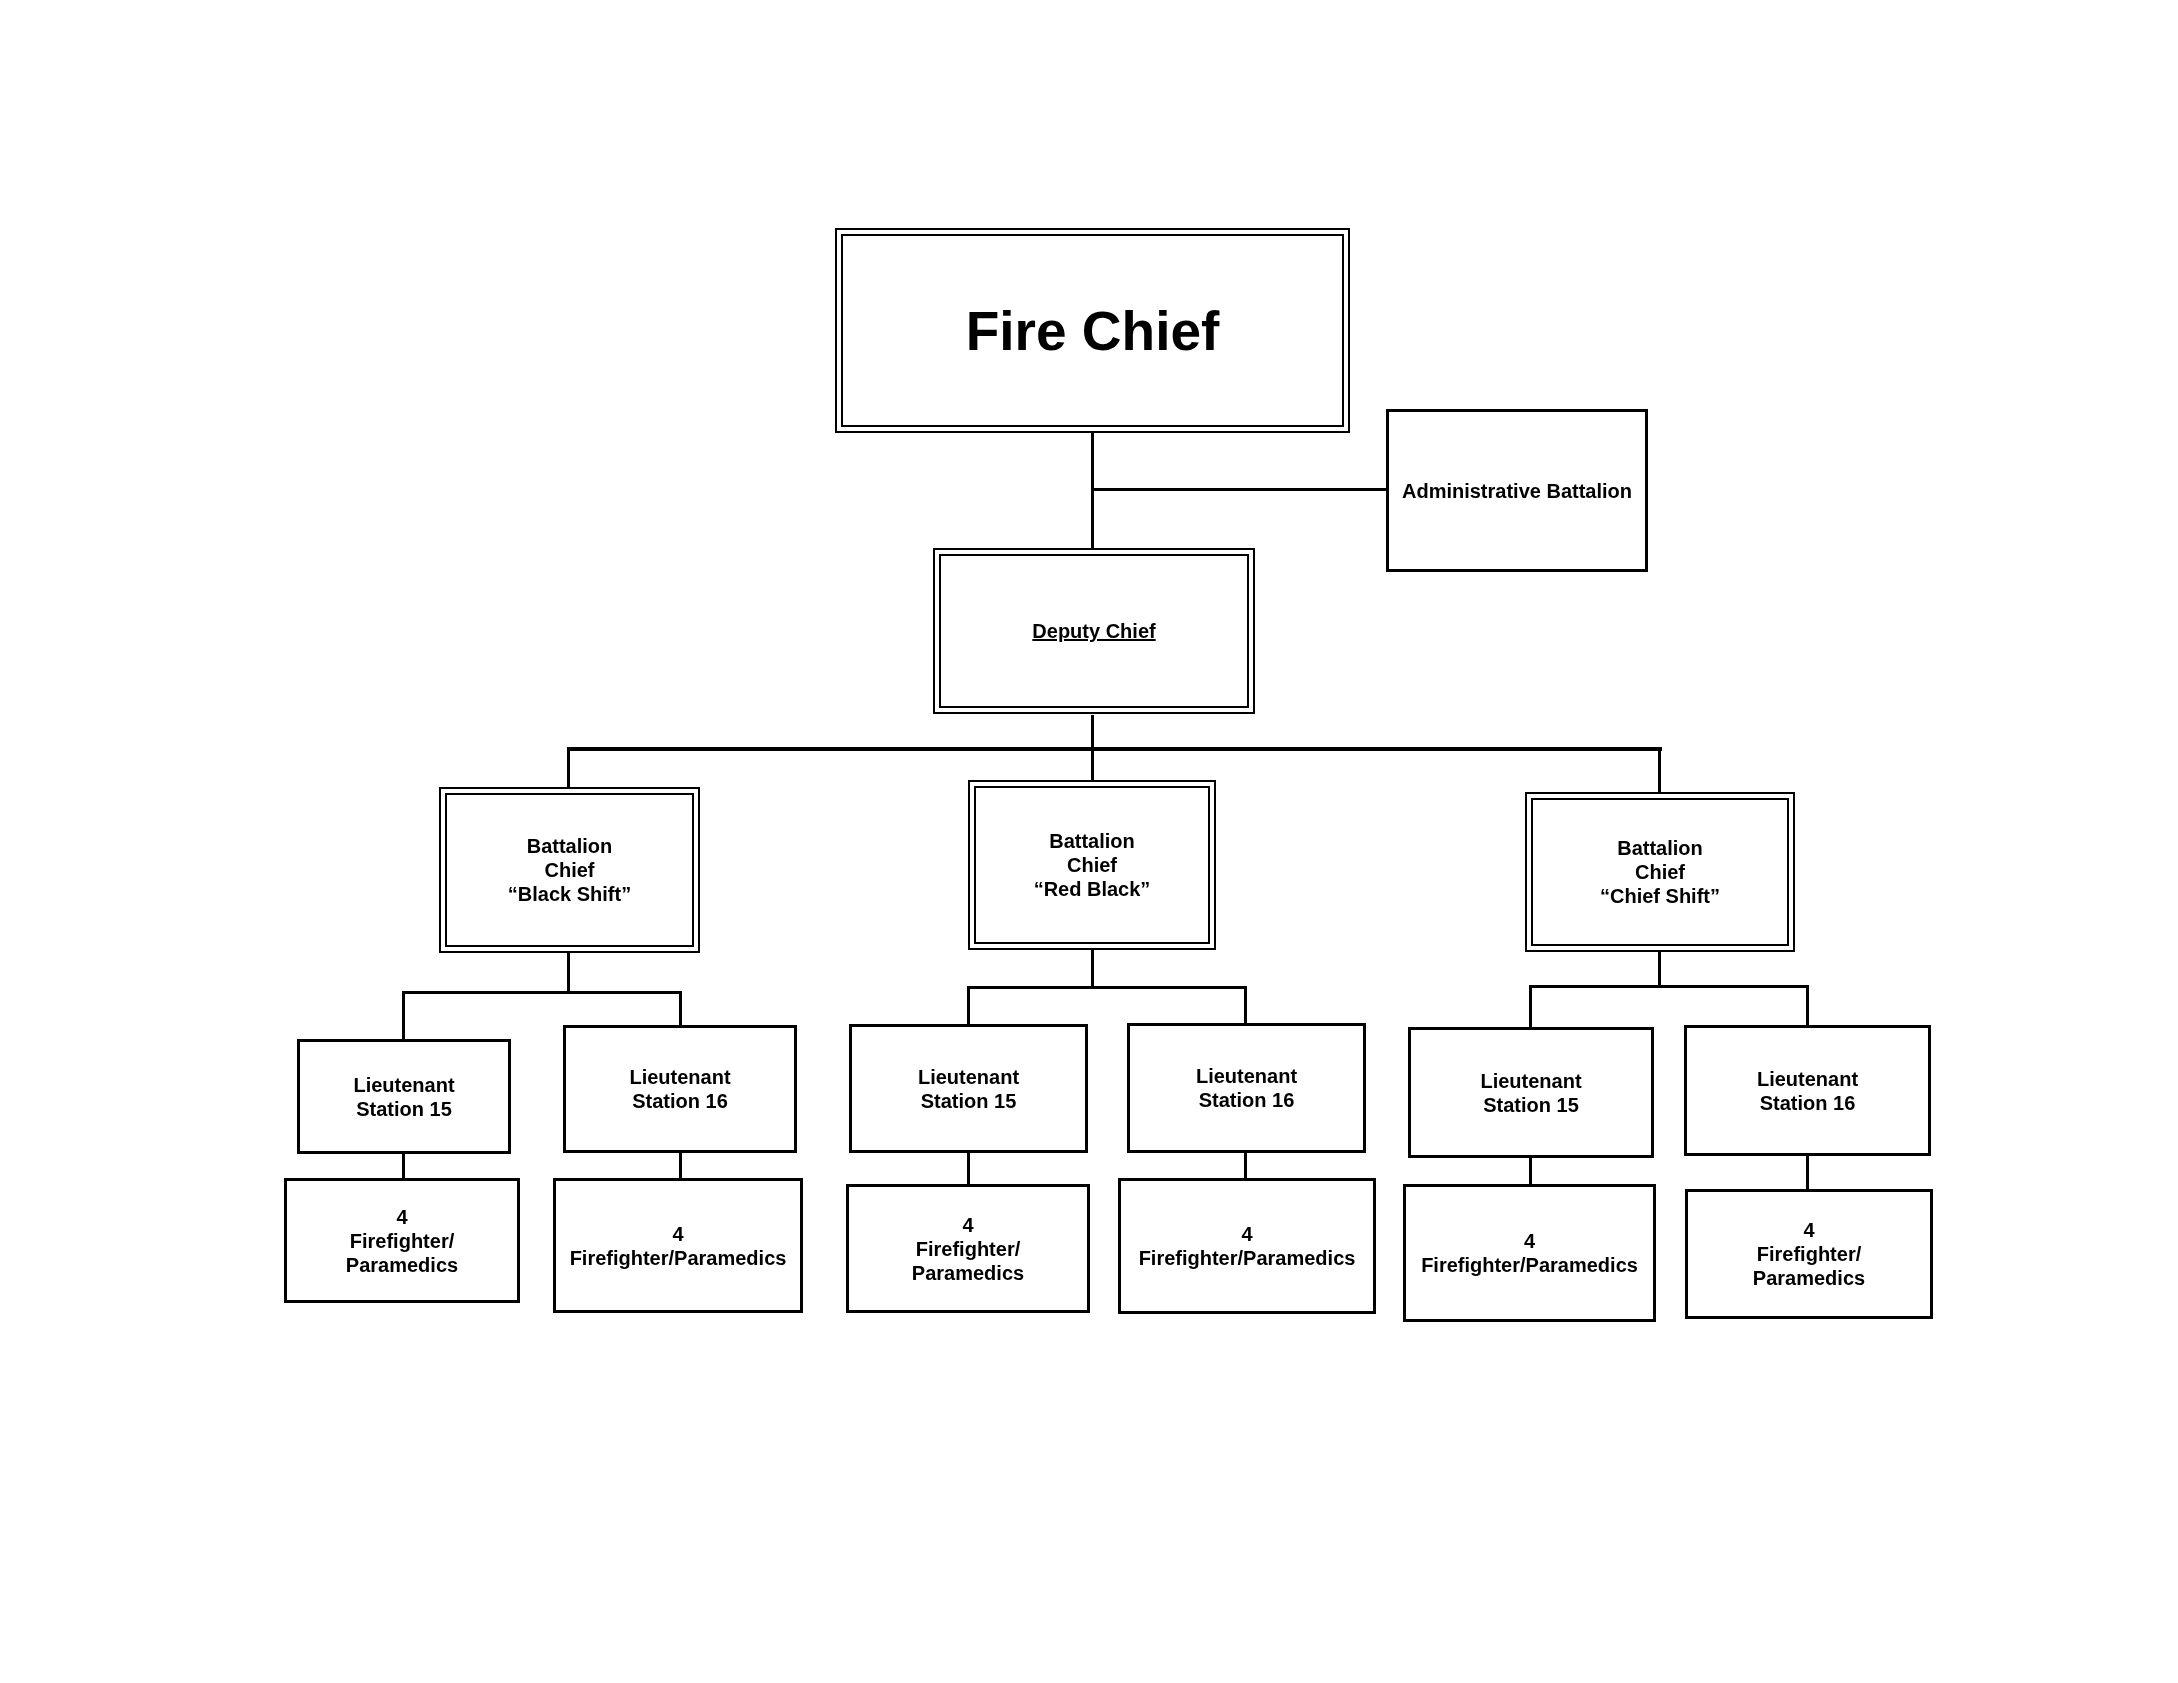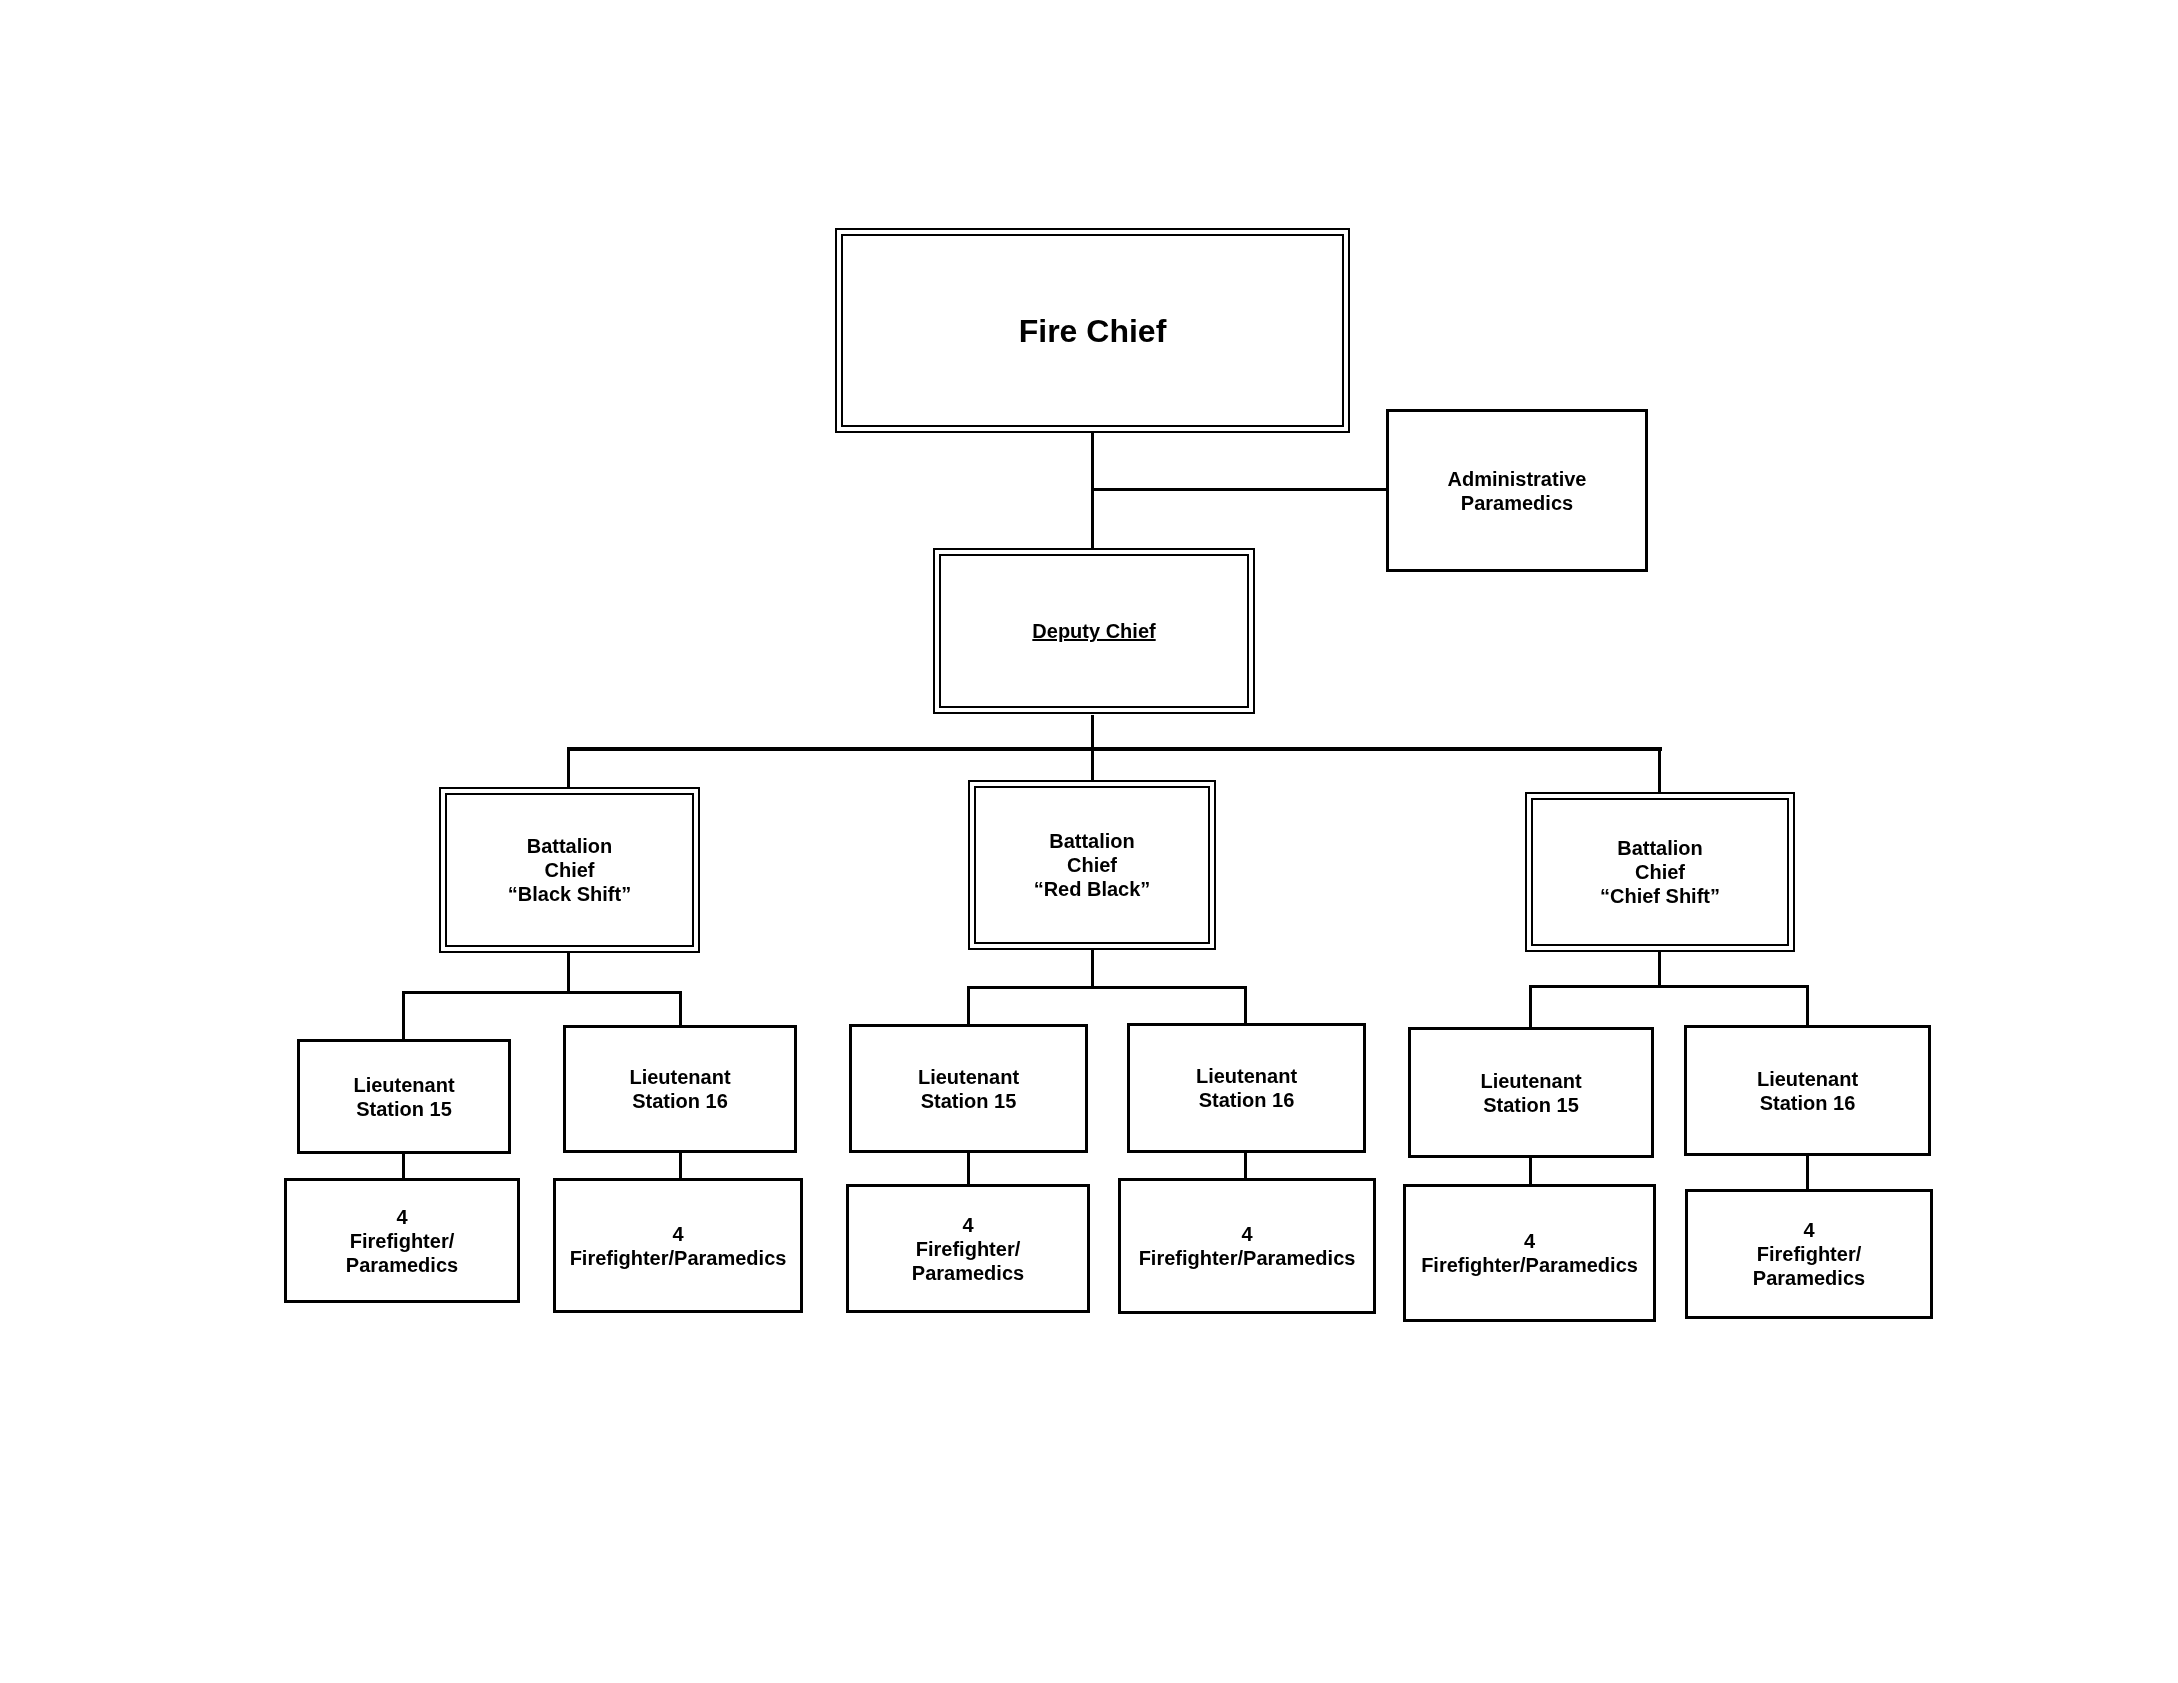"Fire Chief" .label.big { font-size: 32px -> 55px }
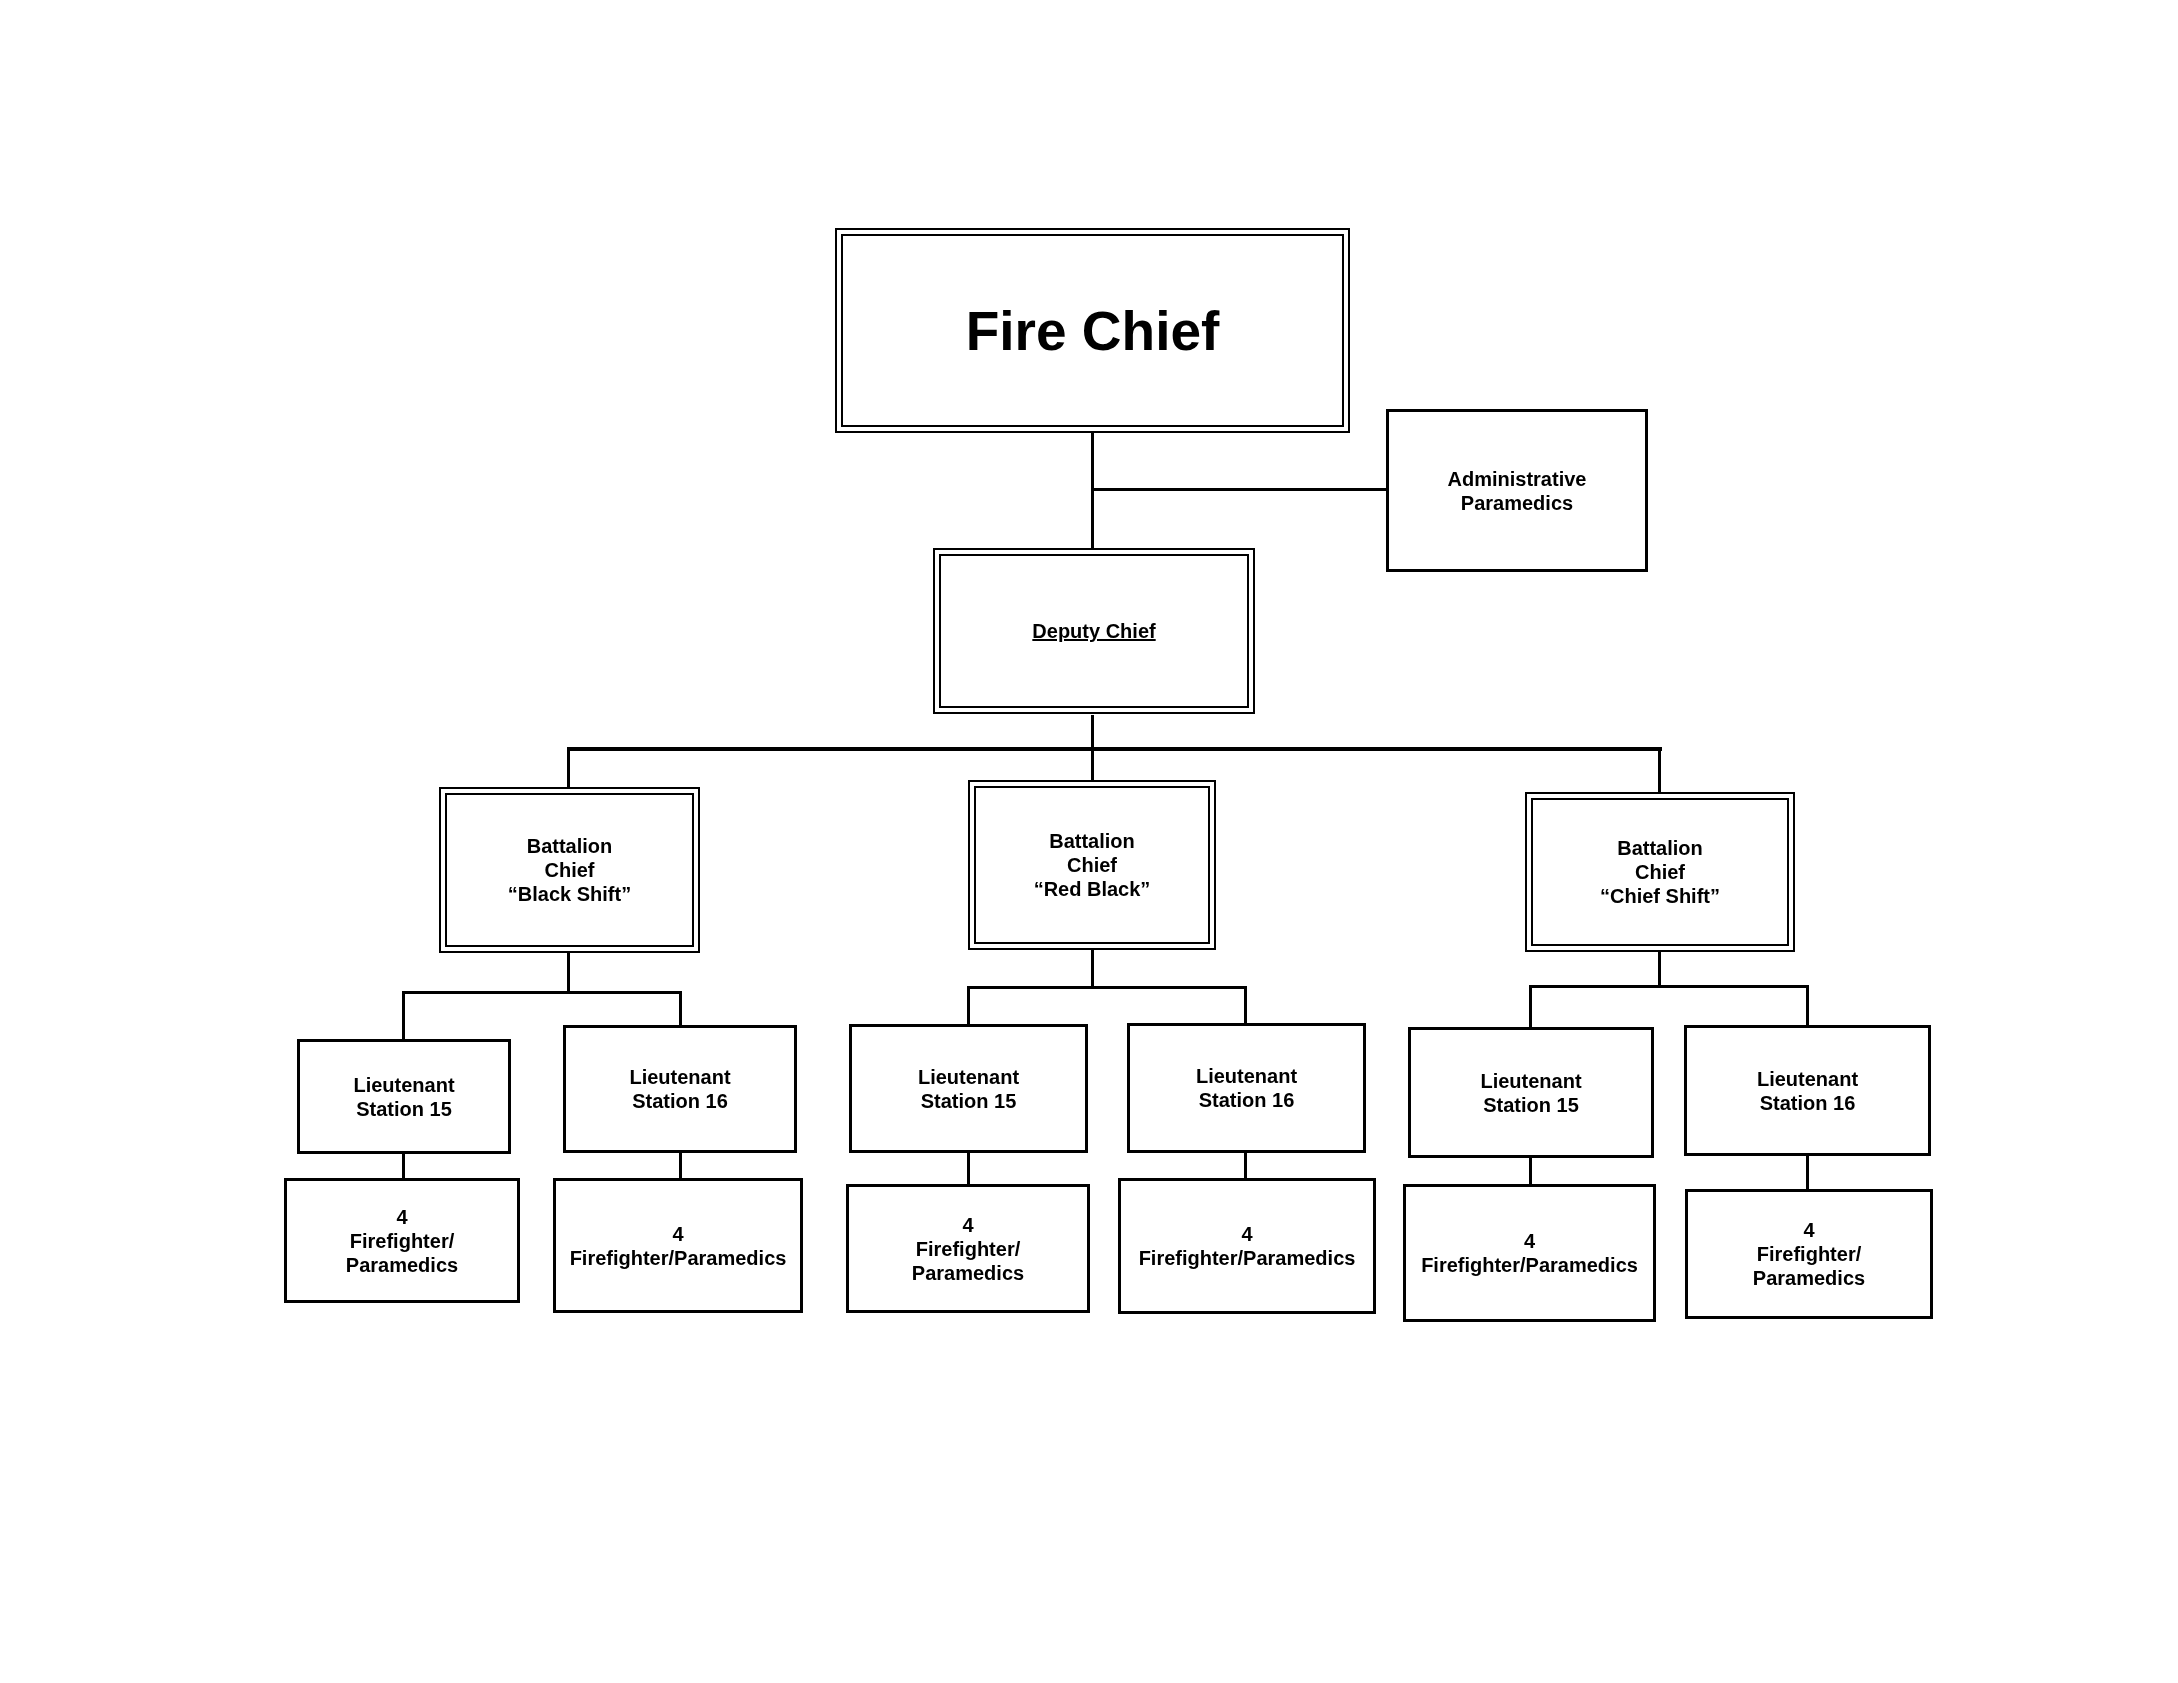"Administrative Paramedics" div.label { text: Paramedics -> Battalion }
